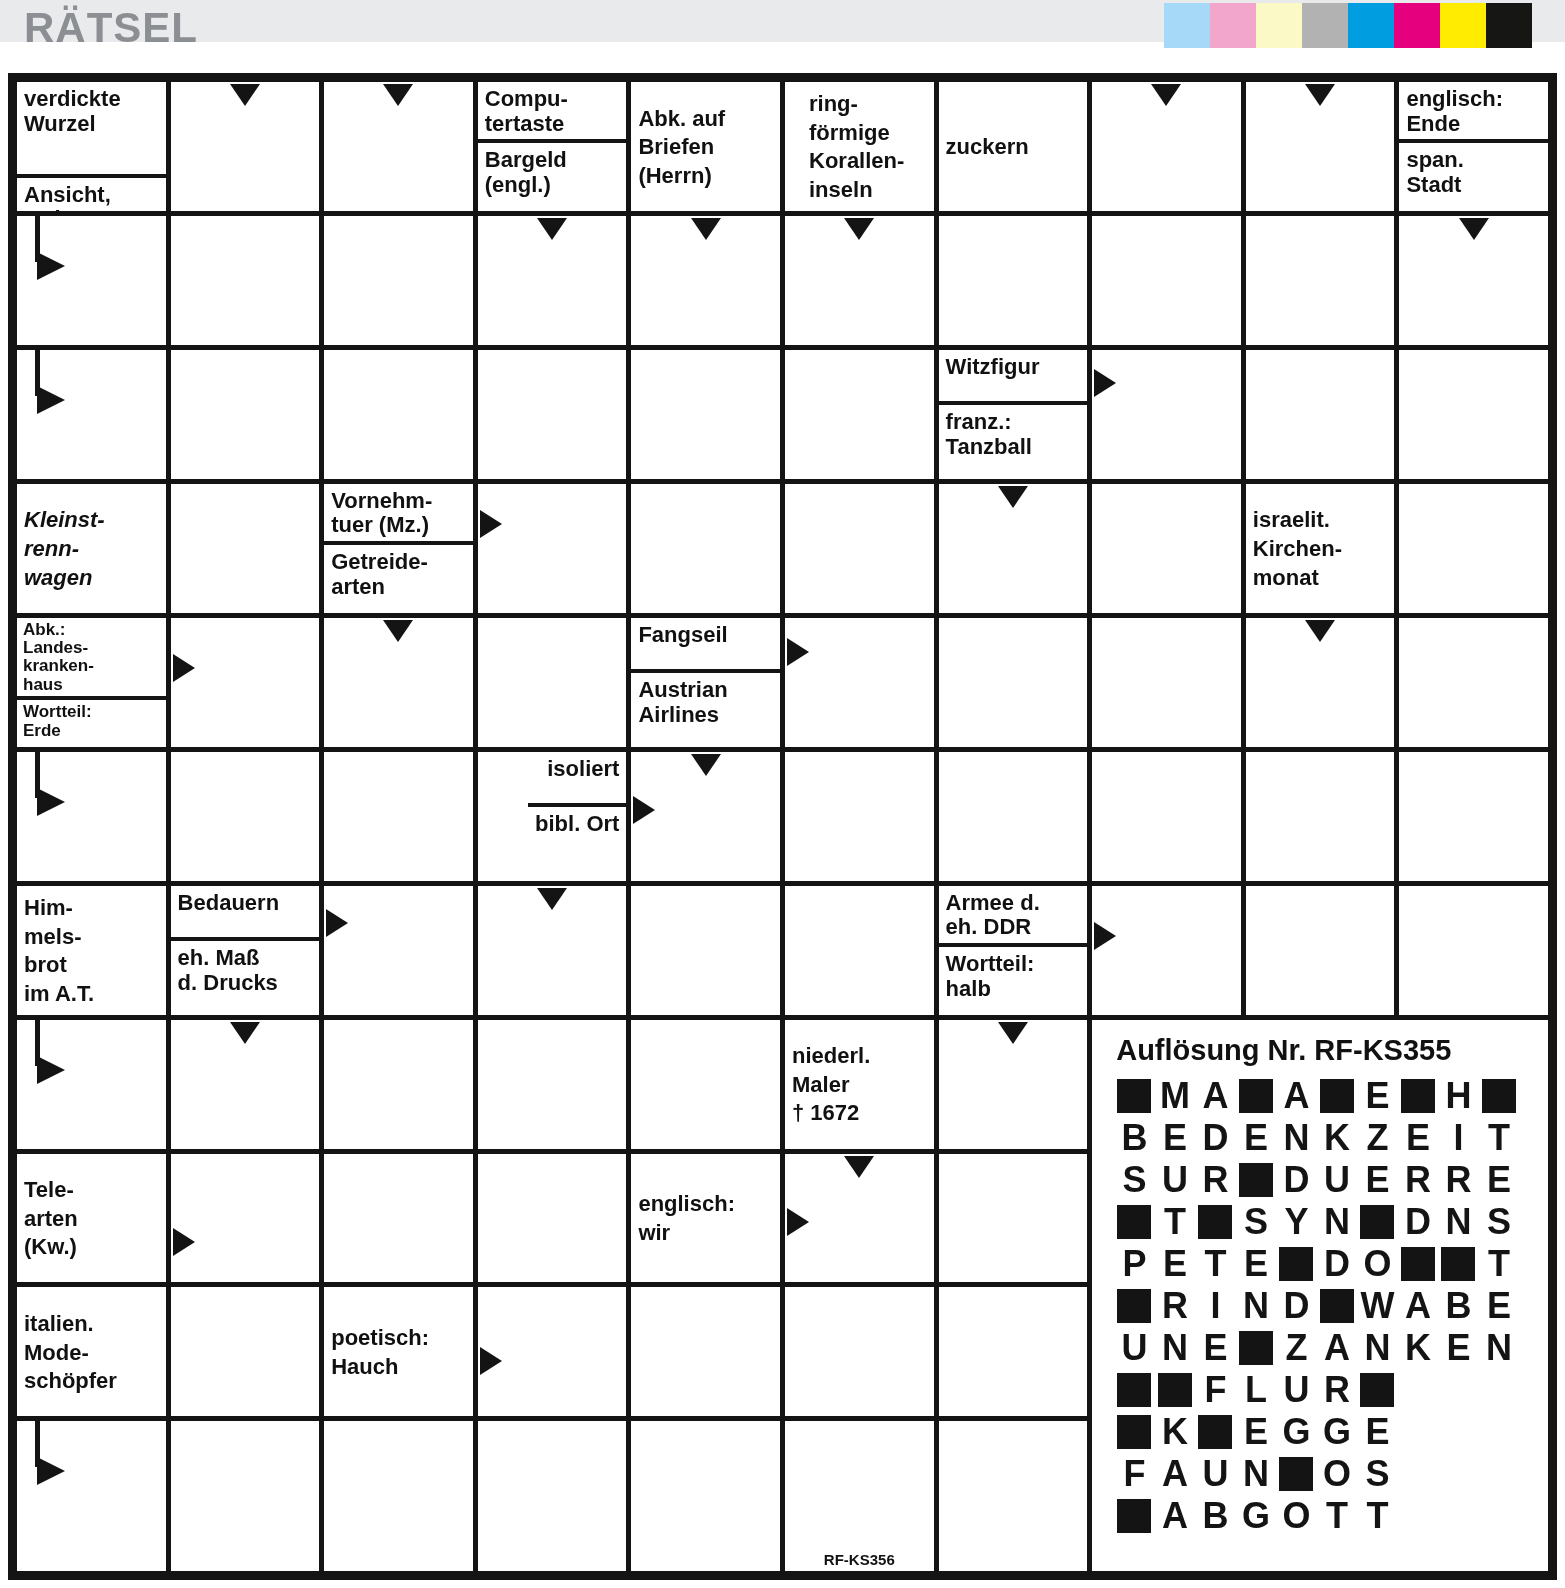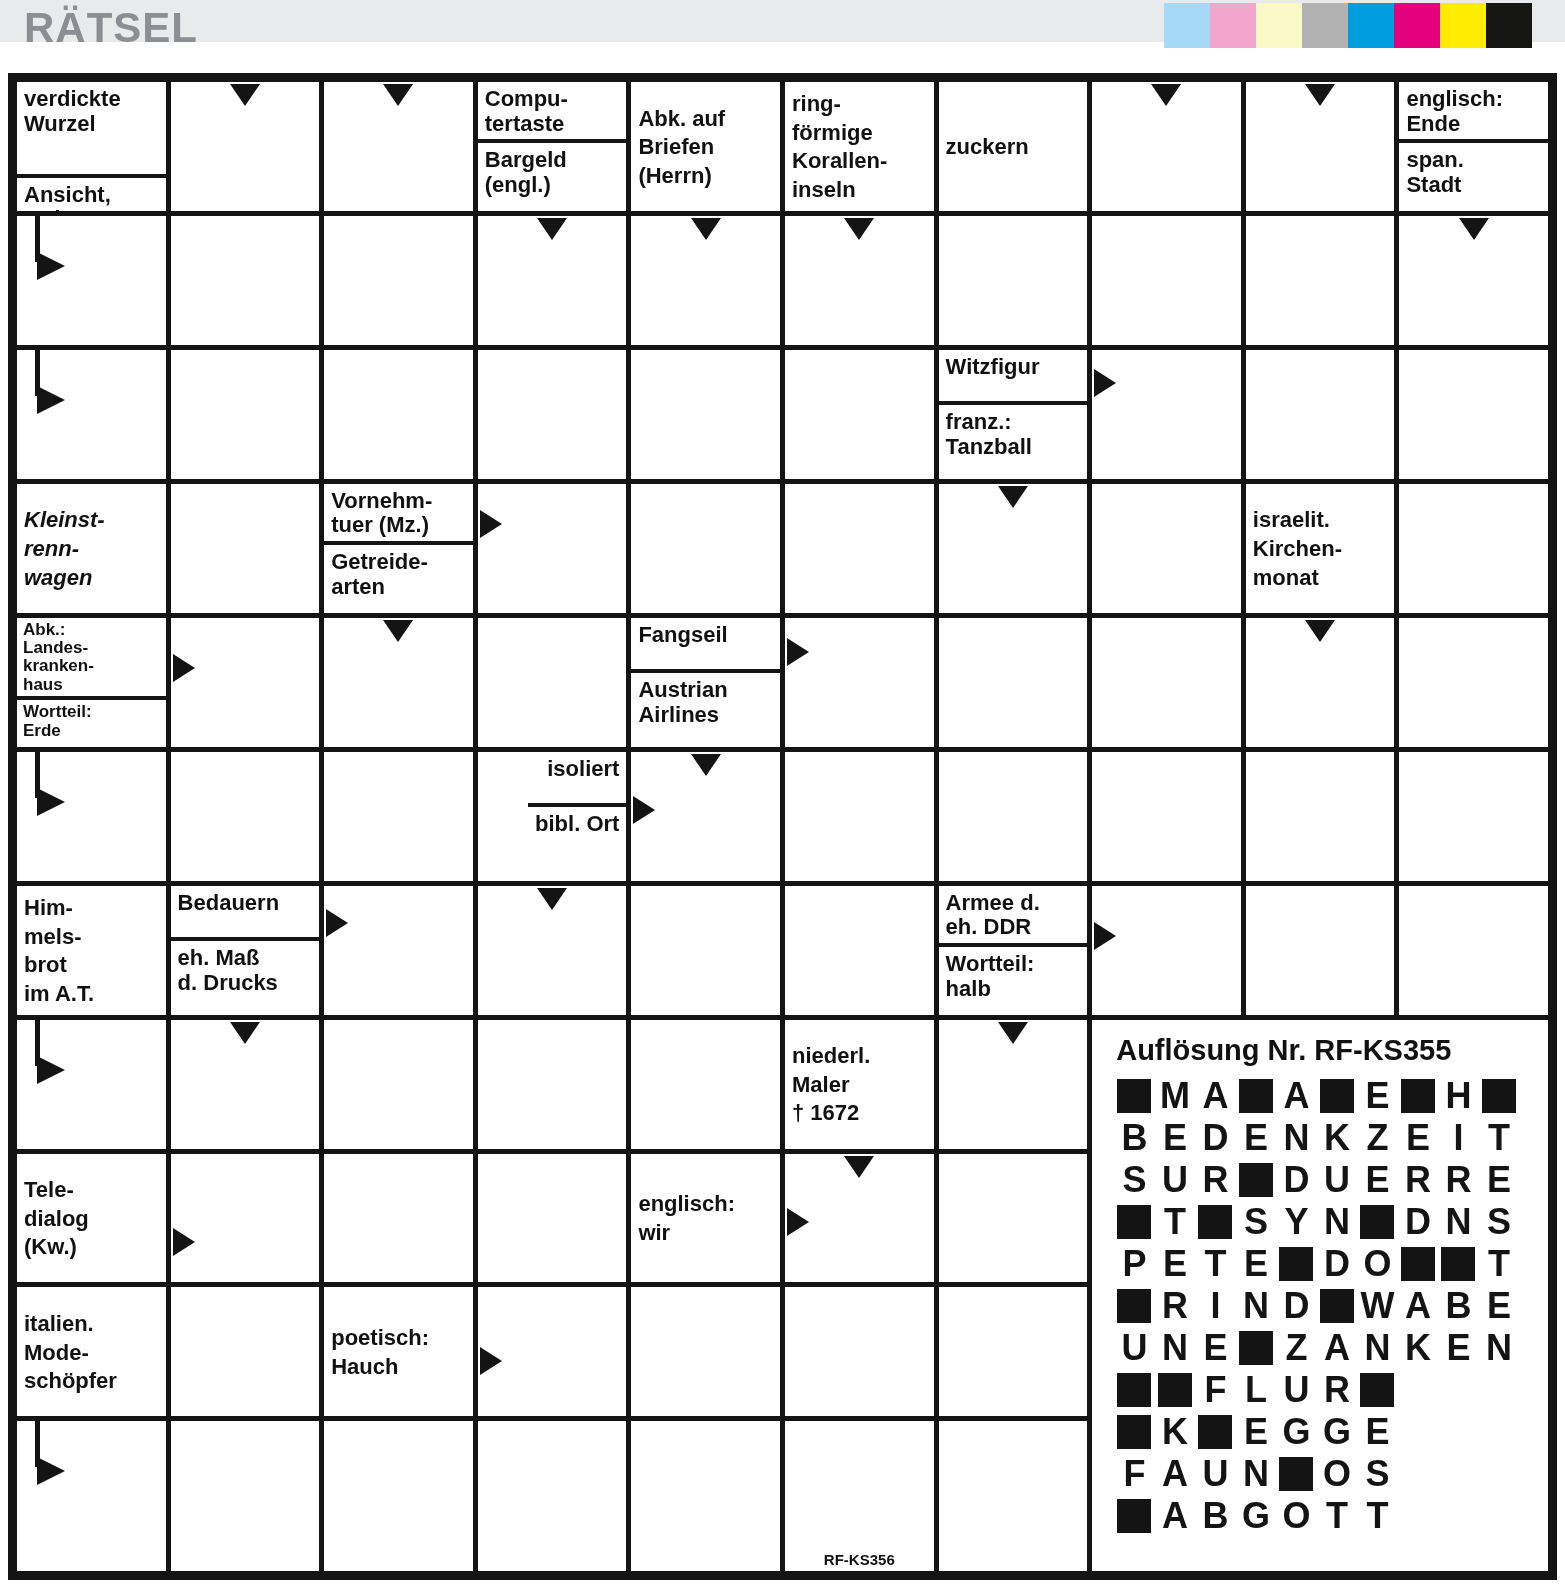"ring-" div.cell { padding-left: none -> 17px }
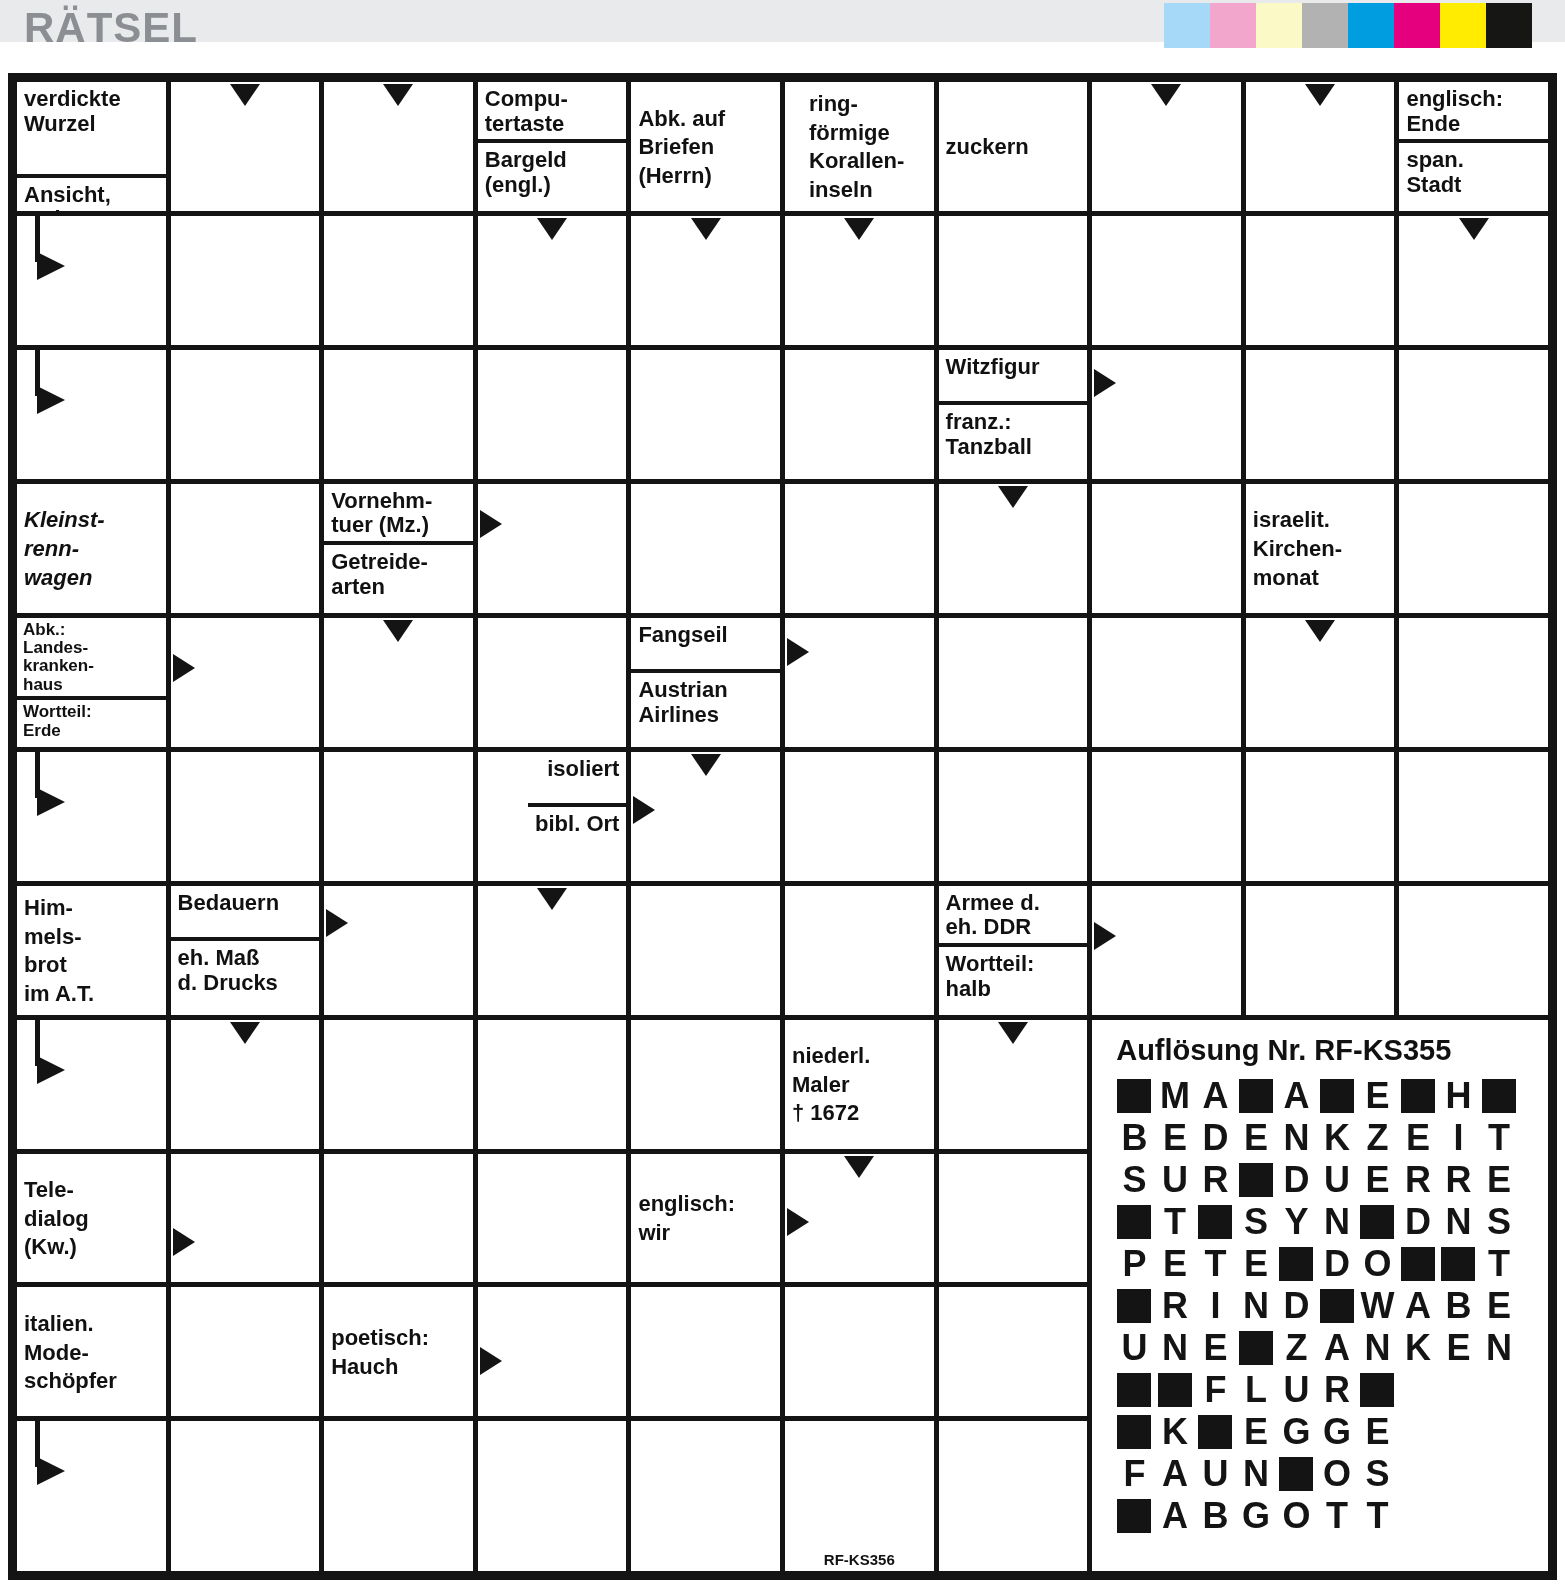"Tele-" div.clue-part { text: dialog -> arten }
